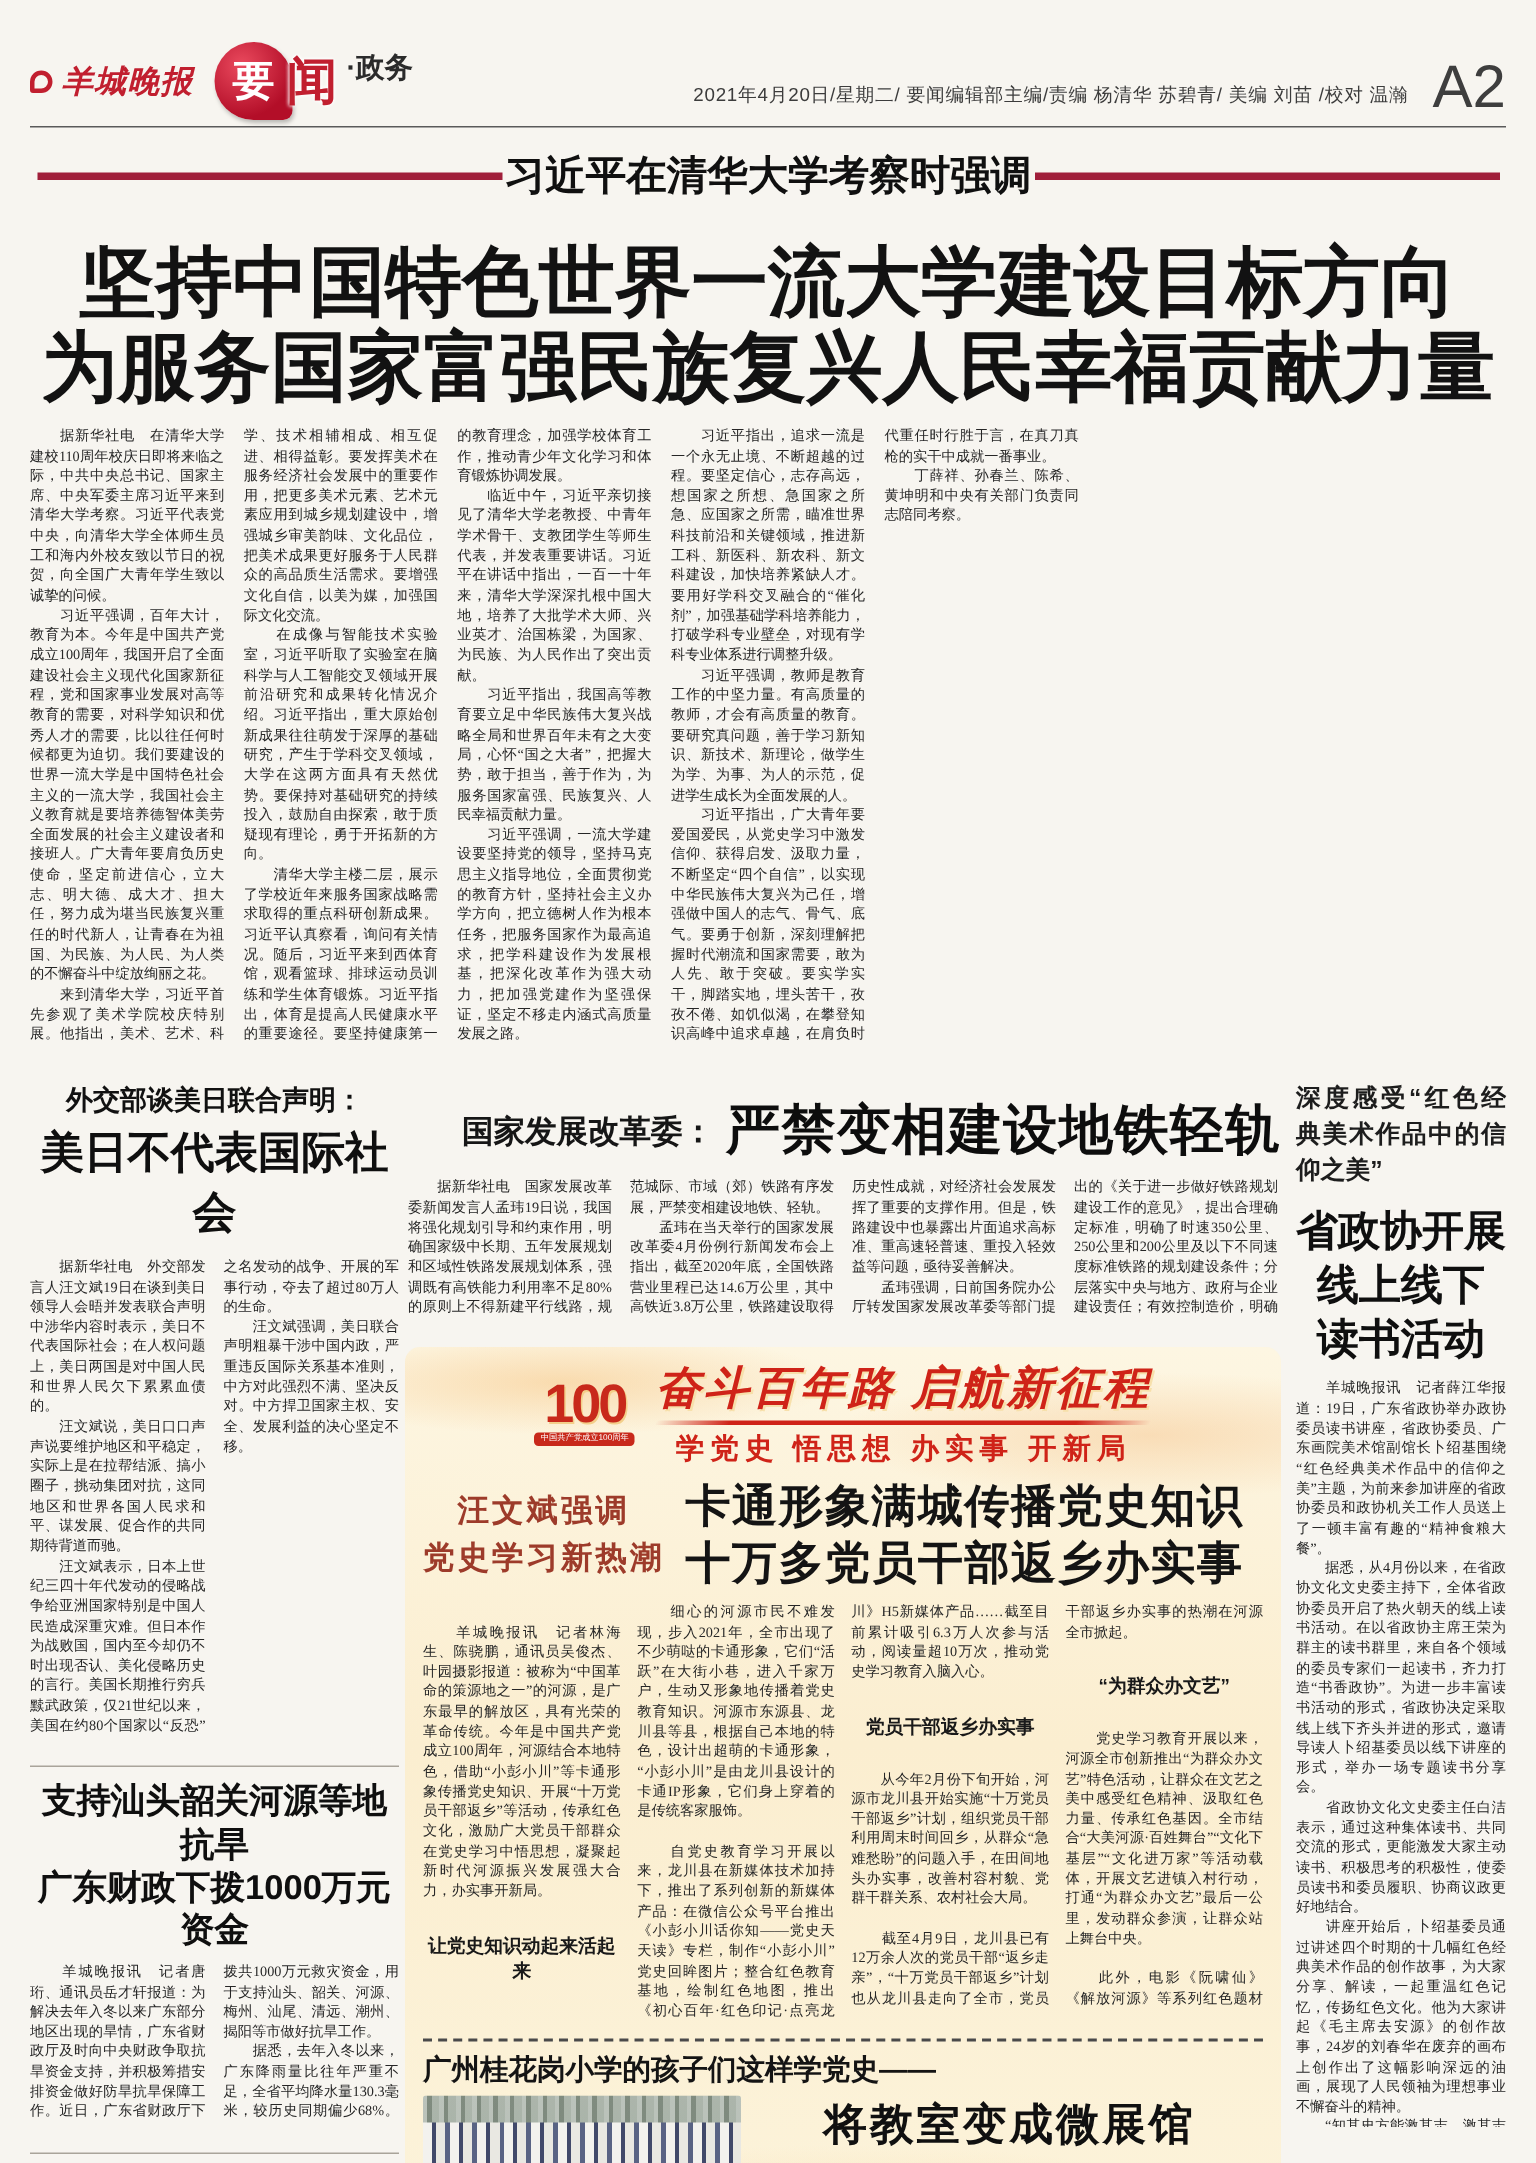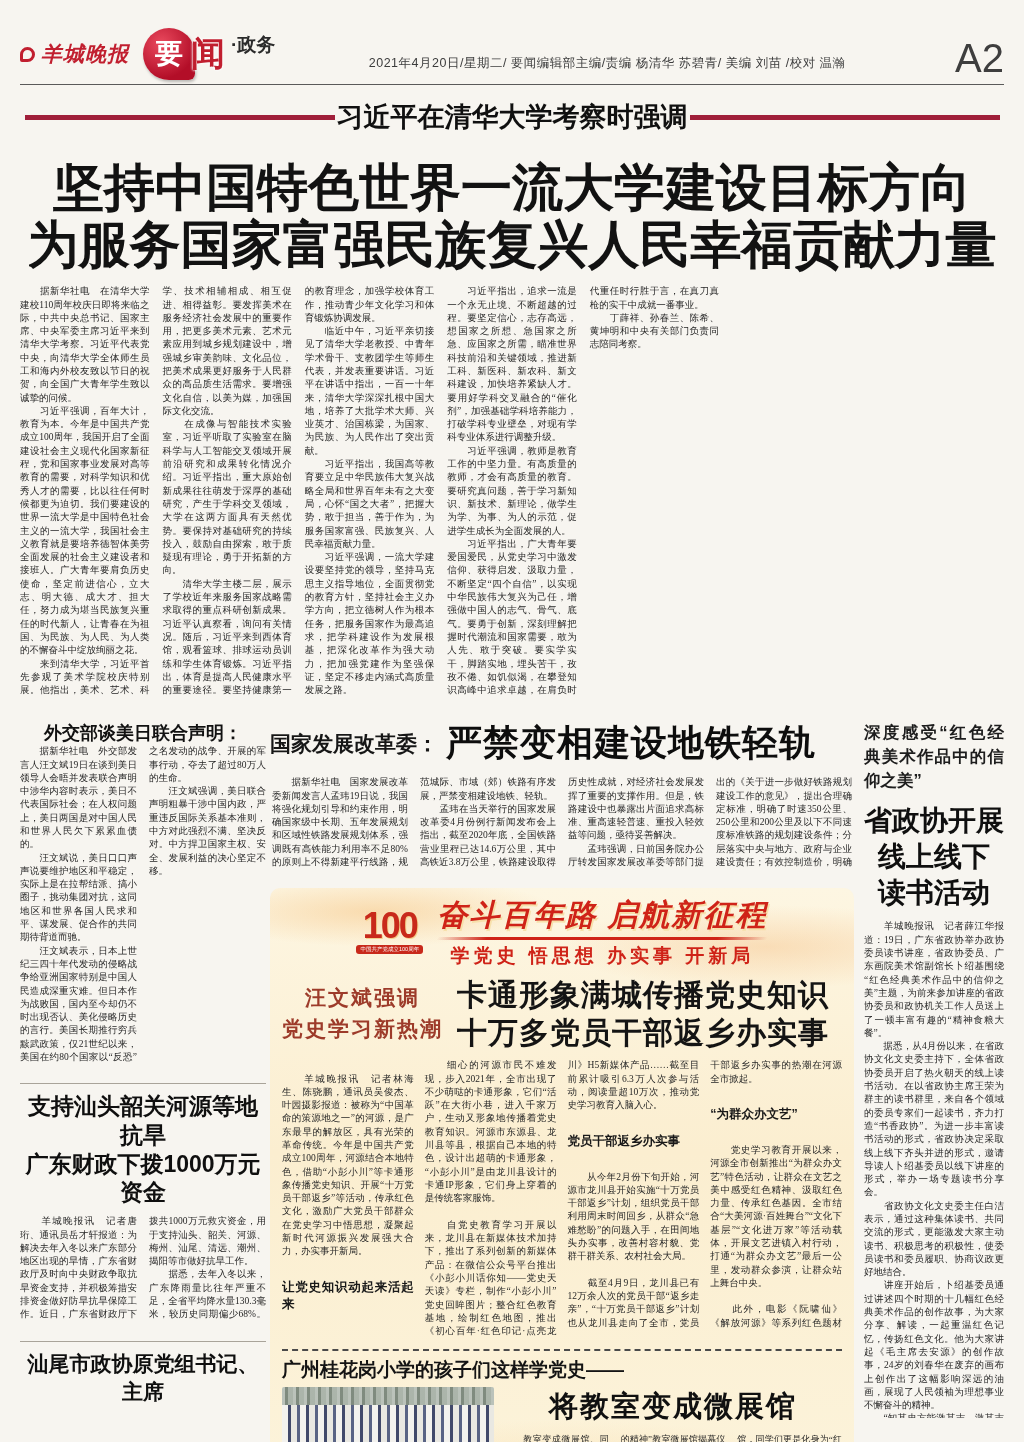"2021年4月20日/星期二/ 要闻编辑部主编/责编 杨清华 苏碧青/ 美编" .dateline { text-align: center -> right }
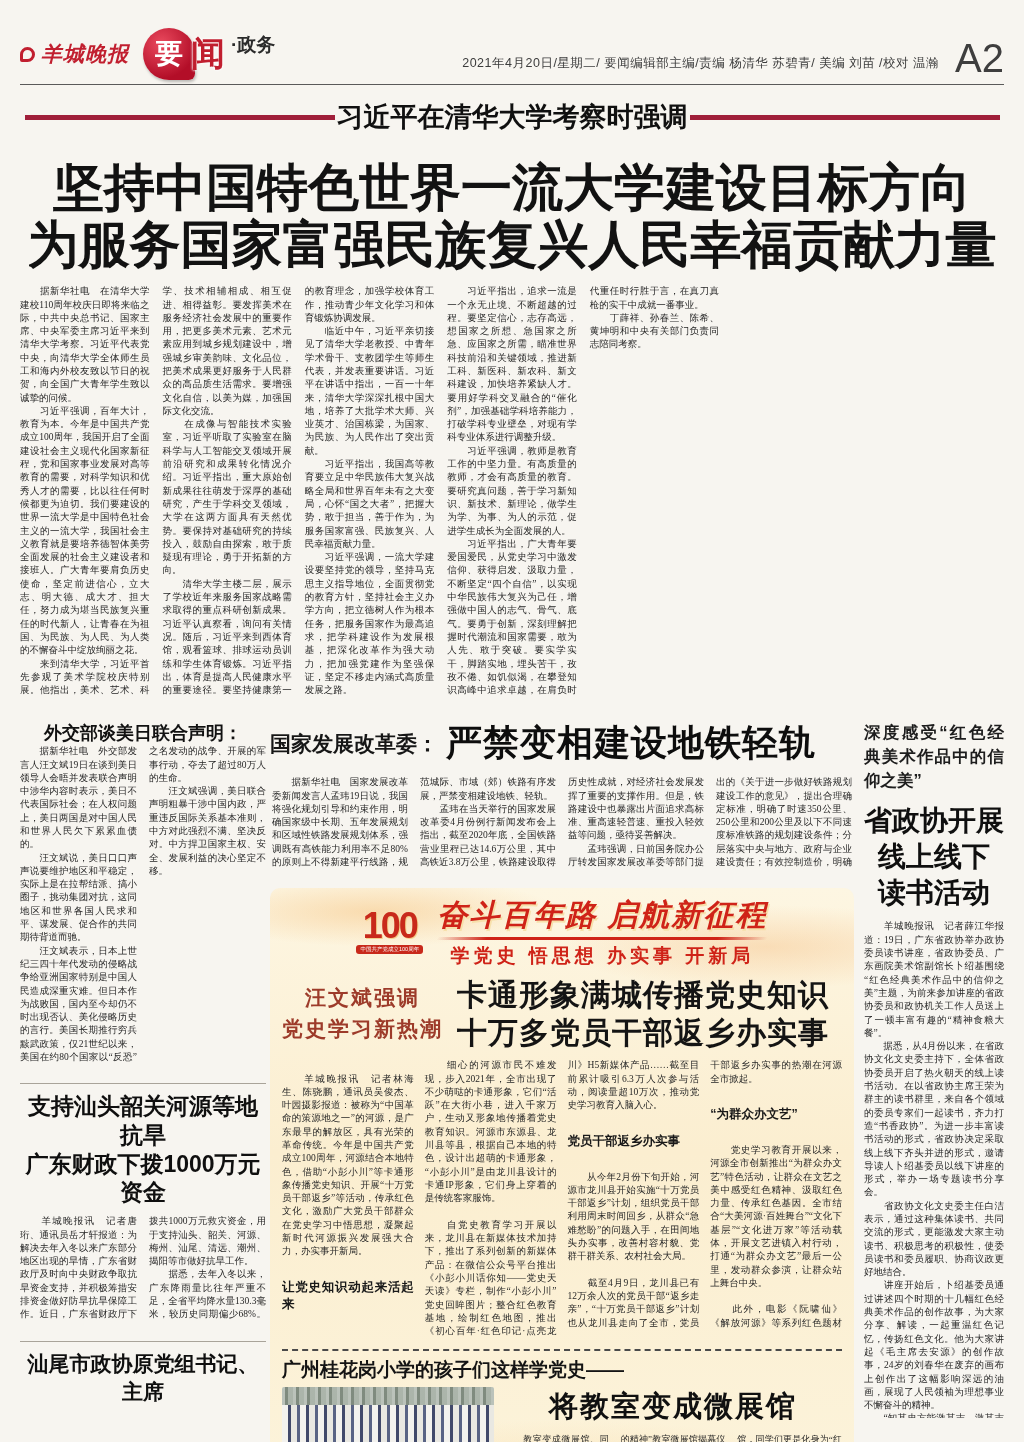"美日不代表国际社会" h3.fm-title { html: none -> <h3>美日不代表国际社会</h3> }
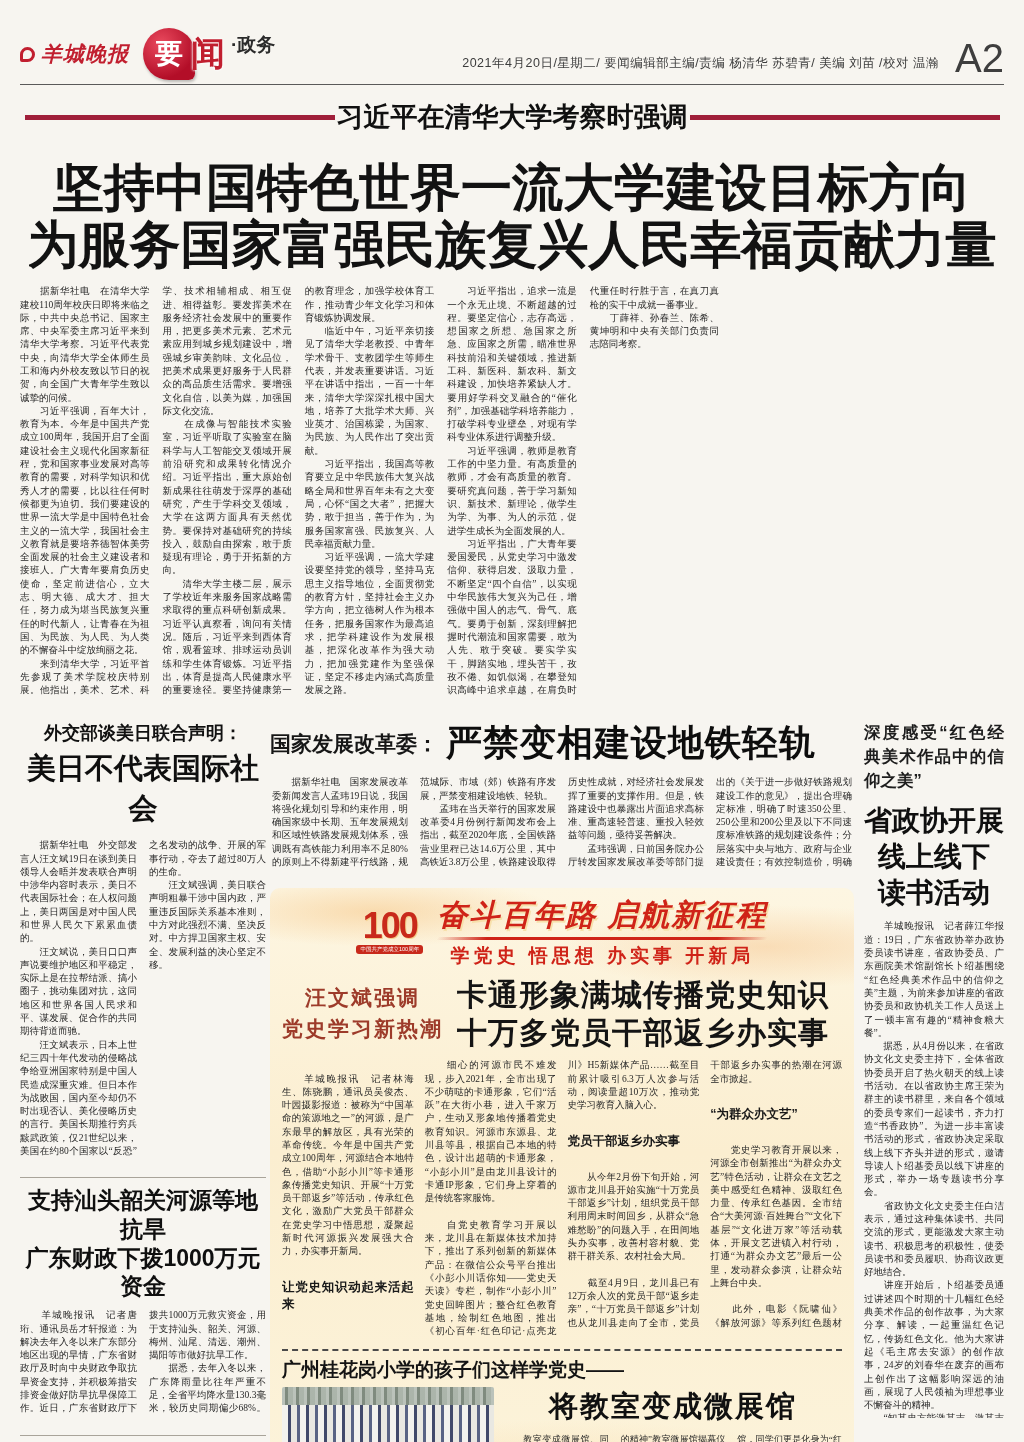"国家发展改革委：" .ndrc-head { justify-content: flex-start -> flex-end; margin: 0 0 8px -> 10px 0 8px }
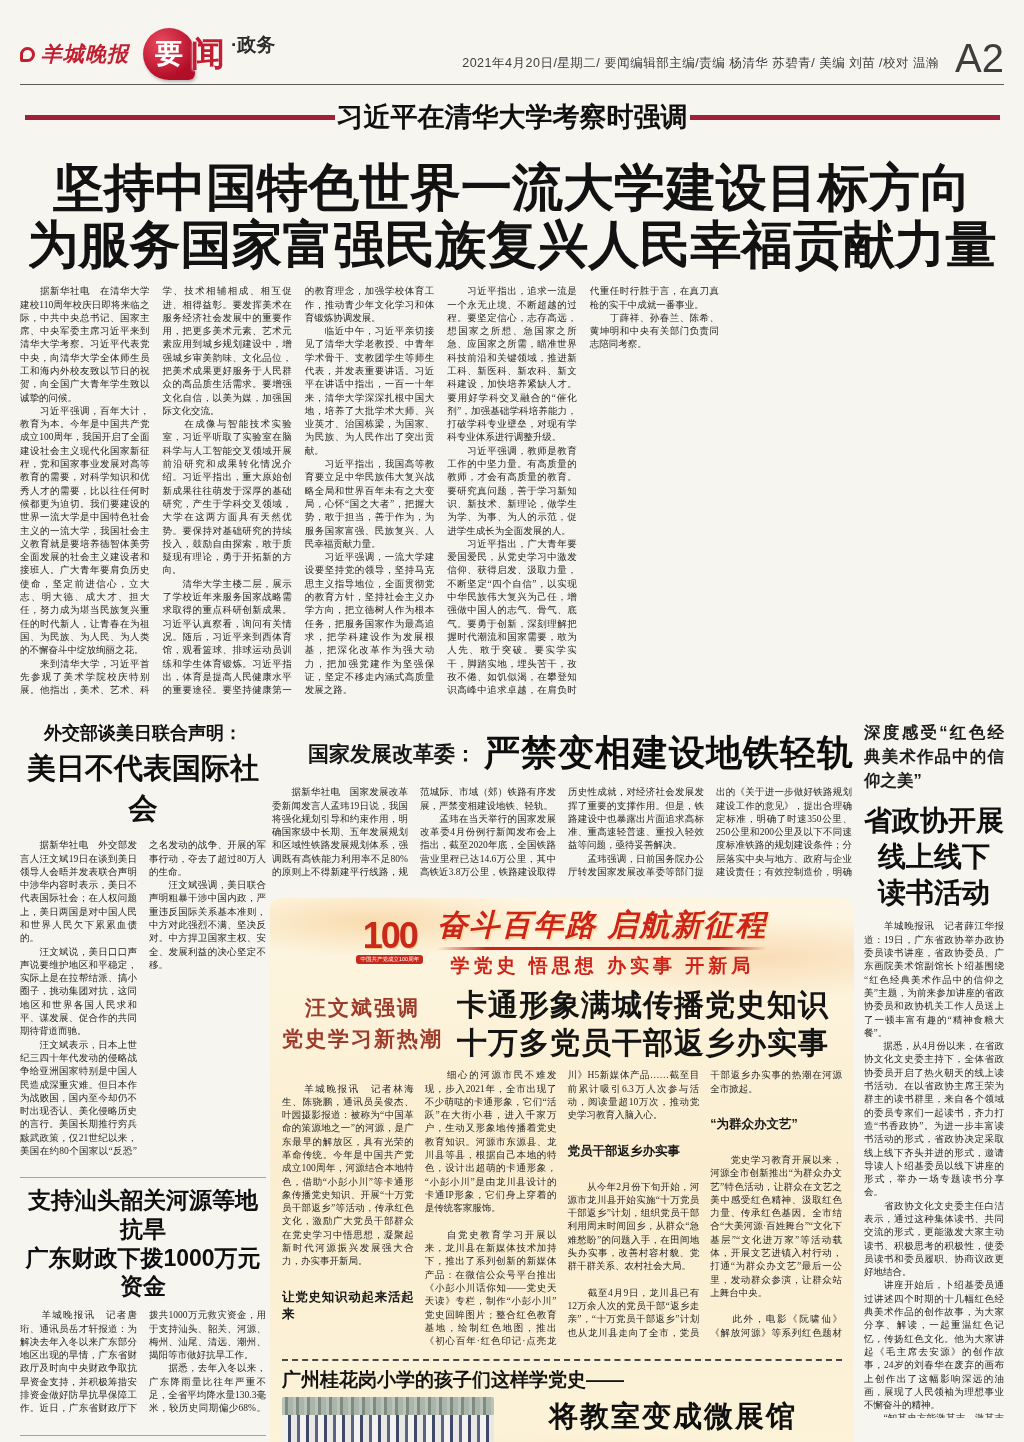"“为群众办文艺”" .subhead { text-align: none -> center }
